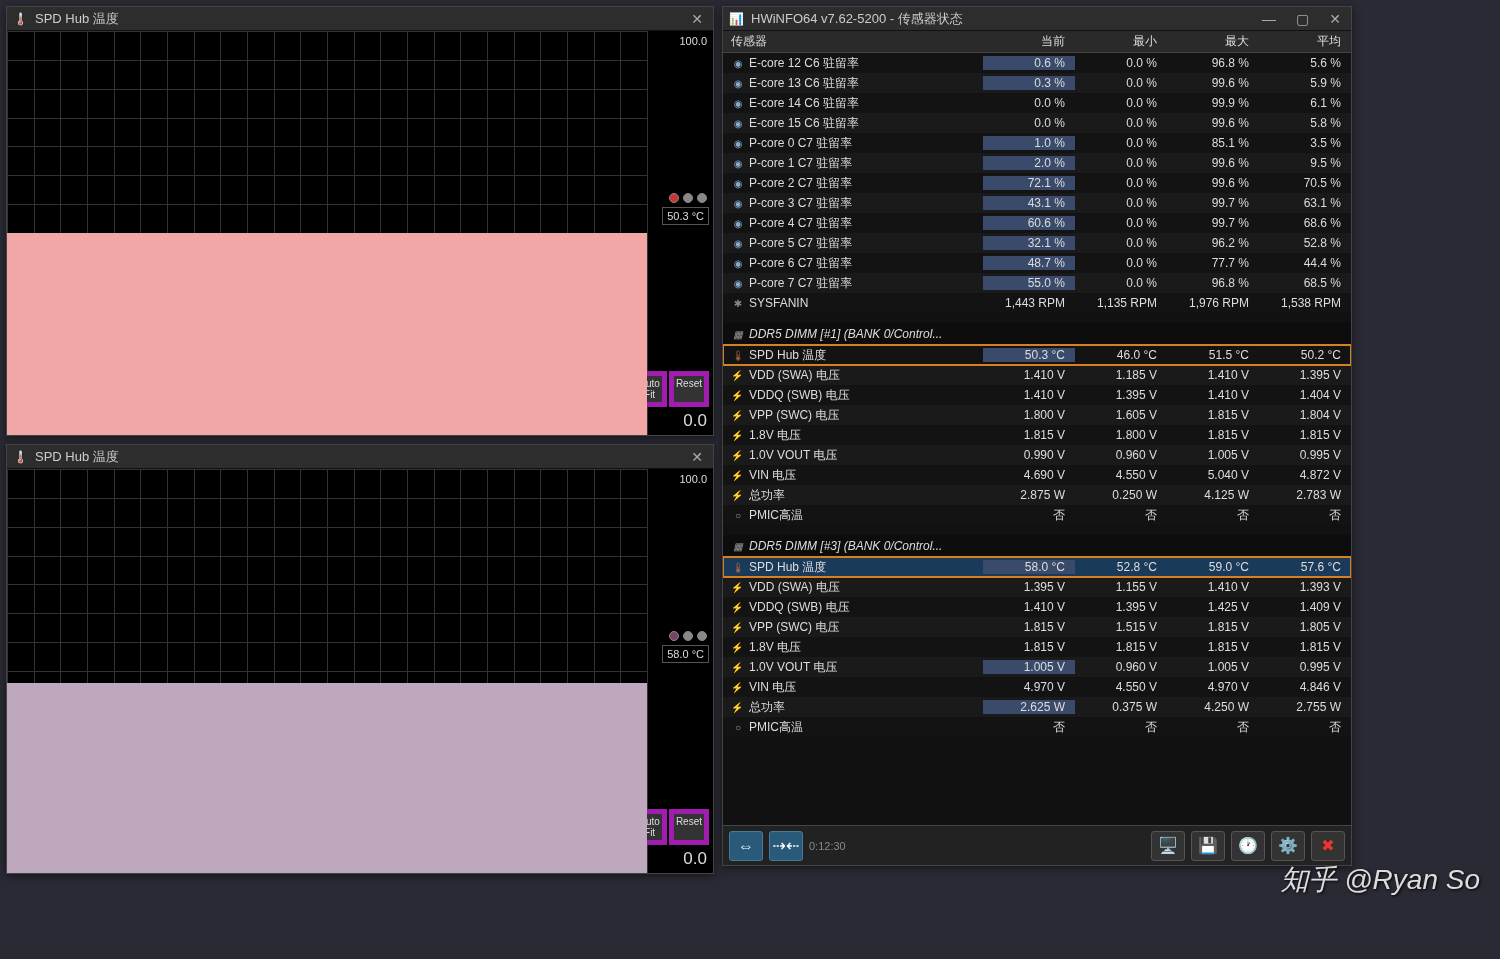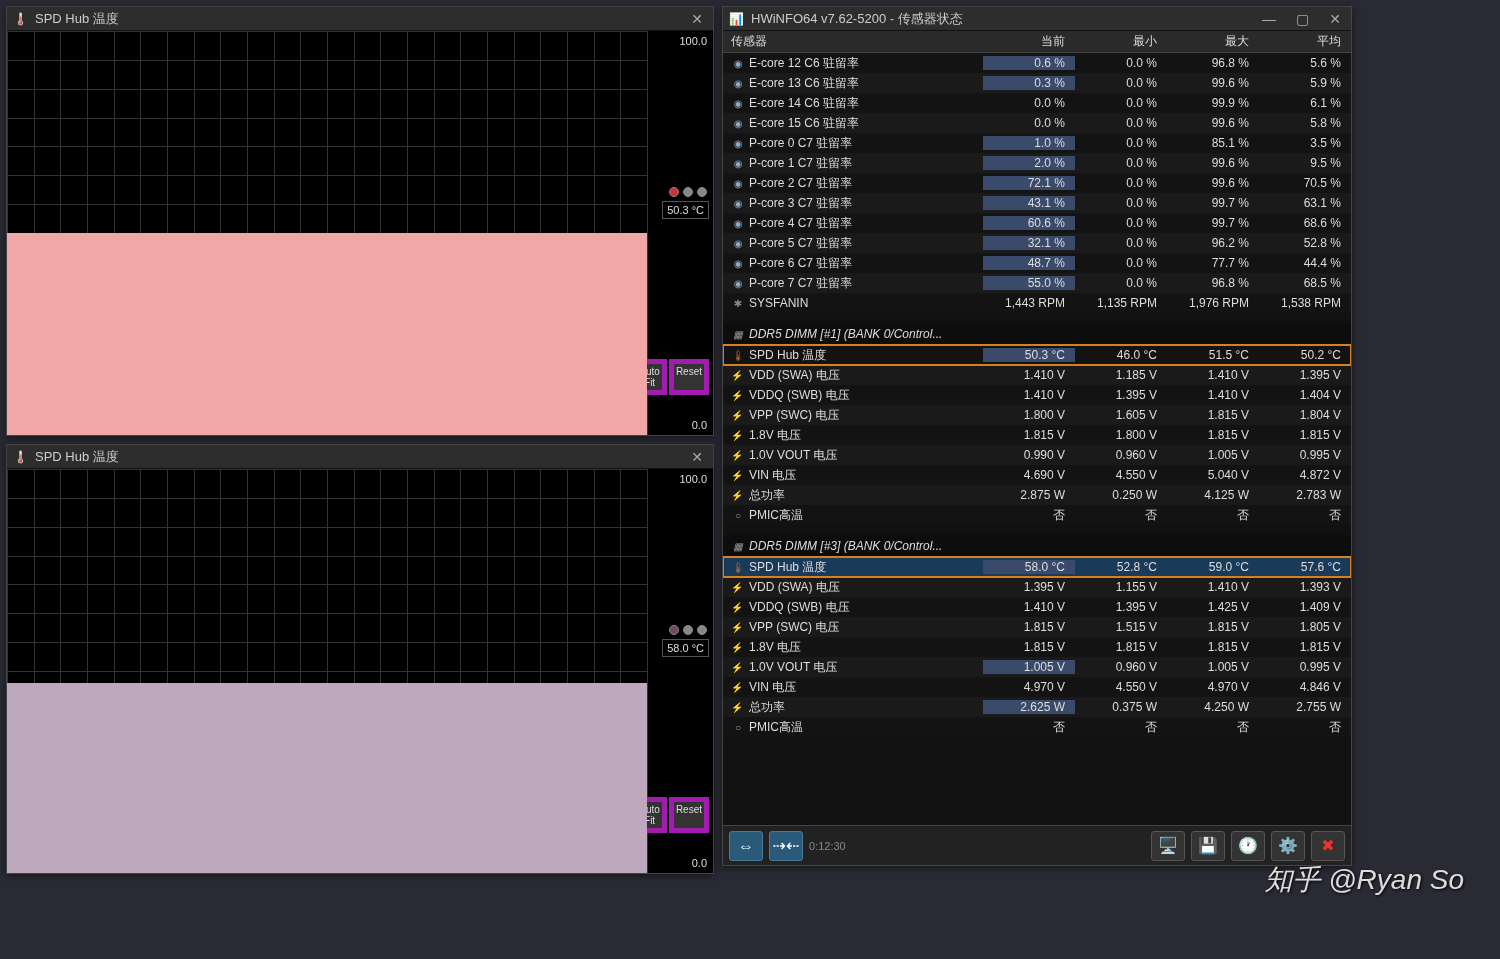"0.0" .side-bottom { font-size: 11px -> 17px; margin-top: 20px -> none }
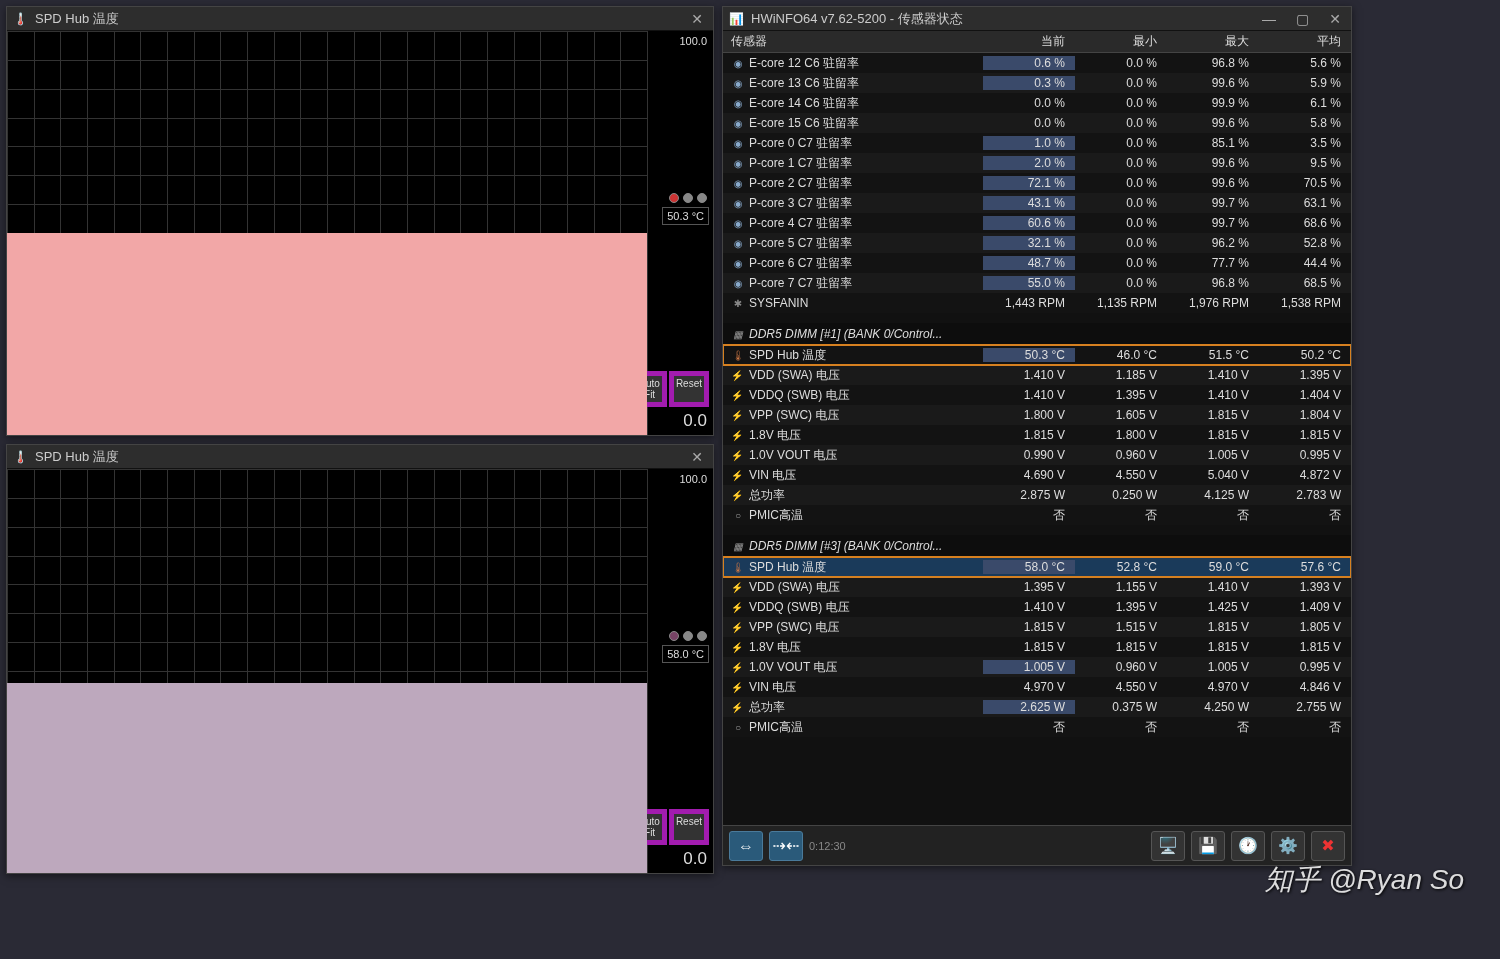"知乎 @Ryan So" .watermark { right: 36px -> 20px }
